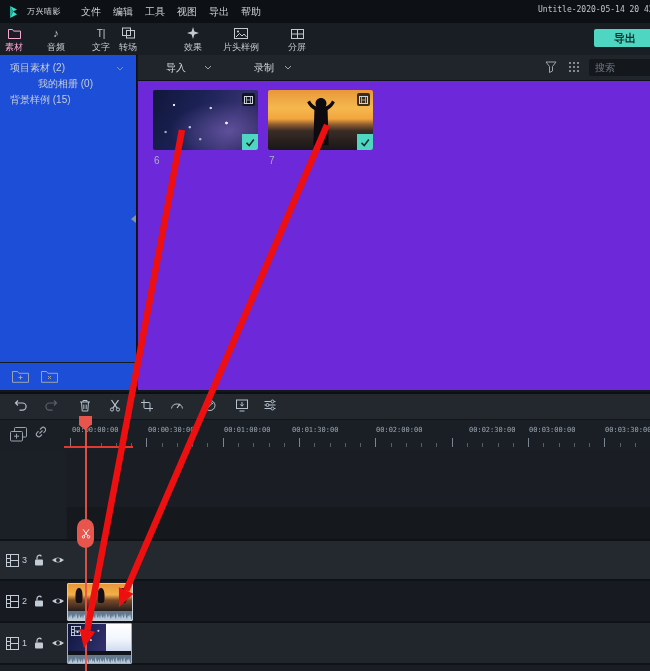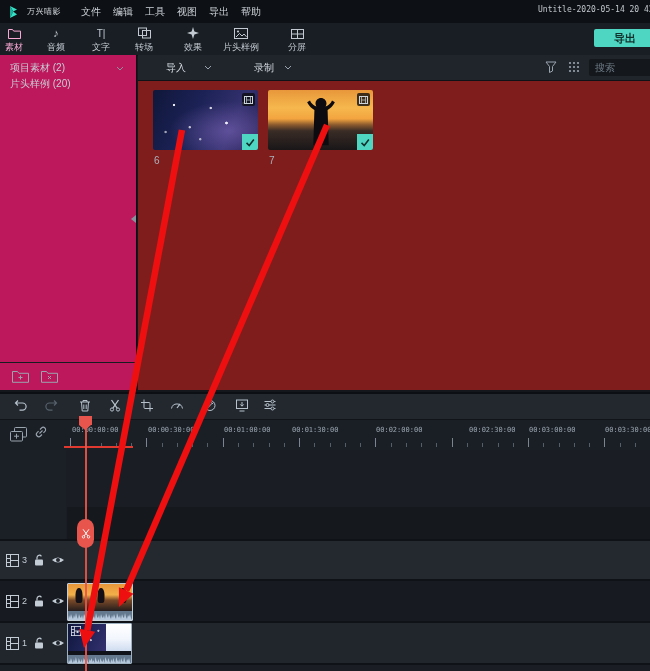"转场" div.tab { left: 144px -> 128px }
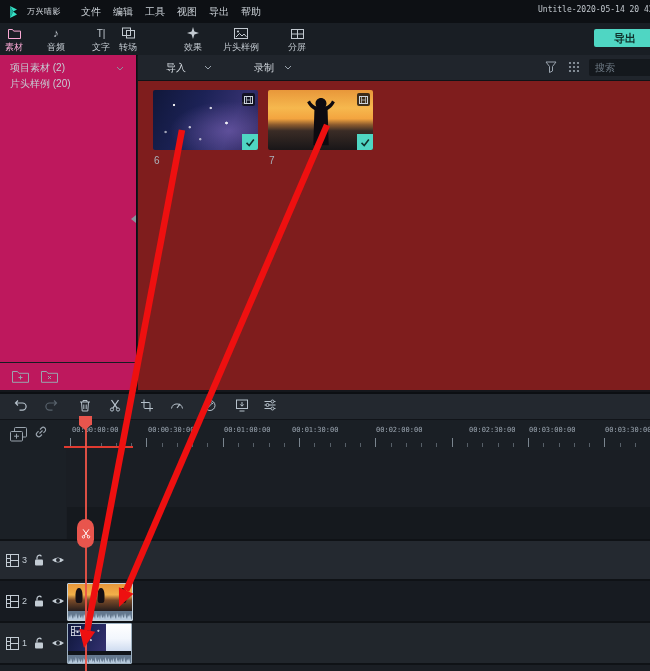"项目素材 (2)" .sidebar { background: #be185d -> #1d4ed8 }
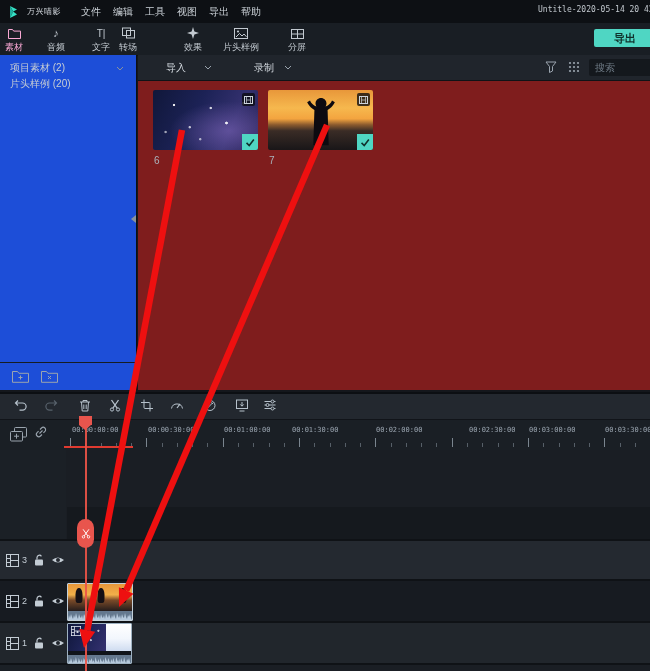"导入" .media { background: #7f1d1d -> #6d28d9 }
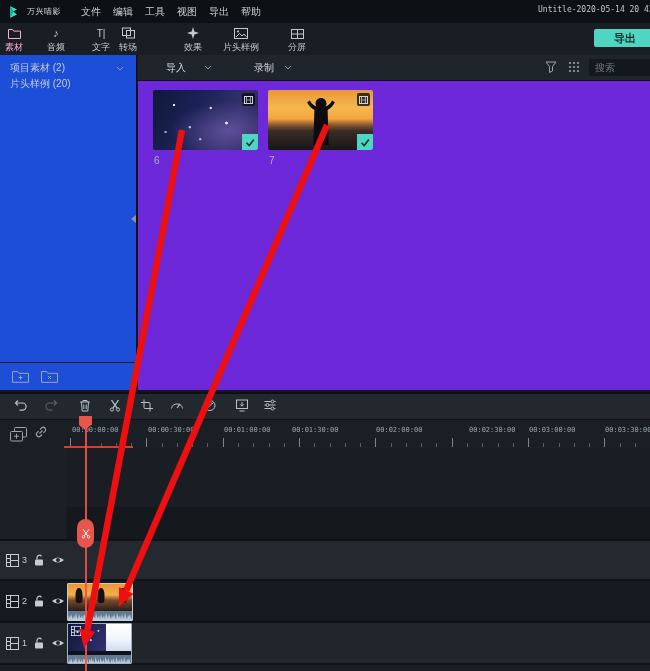"我的相册 (0)" div.side-item { html: none -> <div> <span>我的相册 (0)</span> </div> }
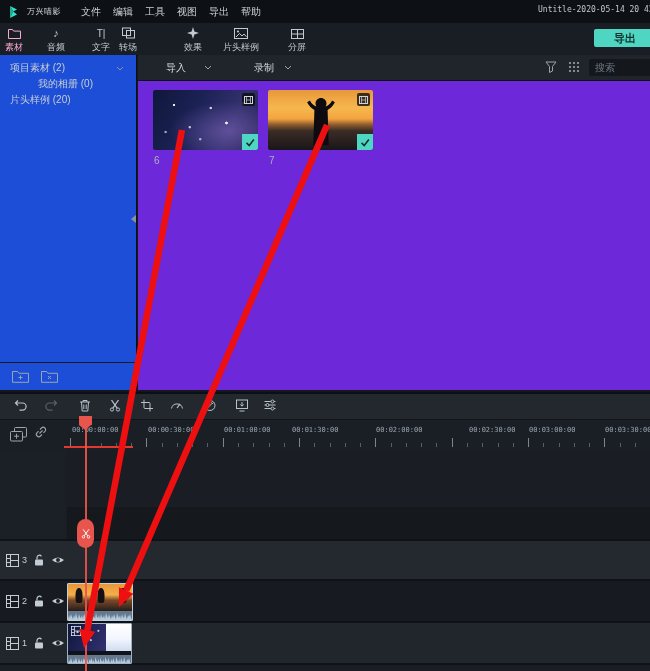"背景样例 (15)" div.side-item { html: none -> <div> <span>背景样例 (15)</span> </div> }
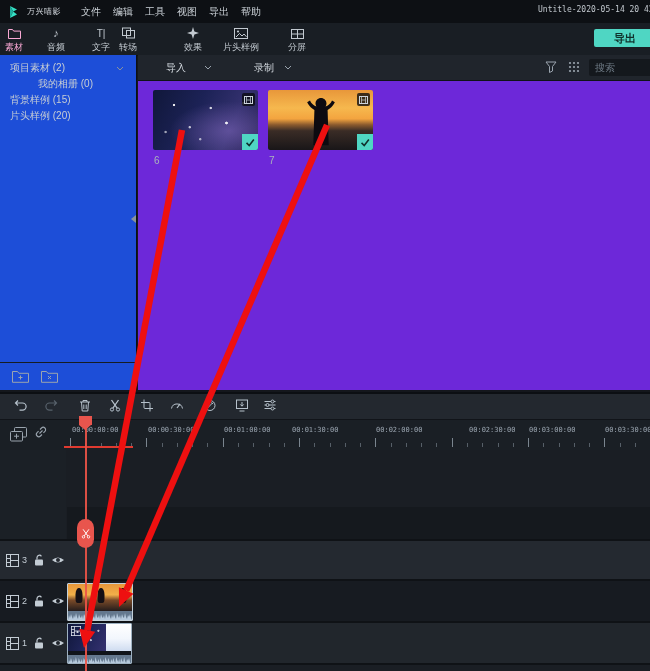"片头样例 (20)" div.side-item { html: <div> <span>片头样例 (20)</span> </div> -> none }
